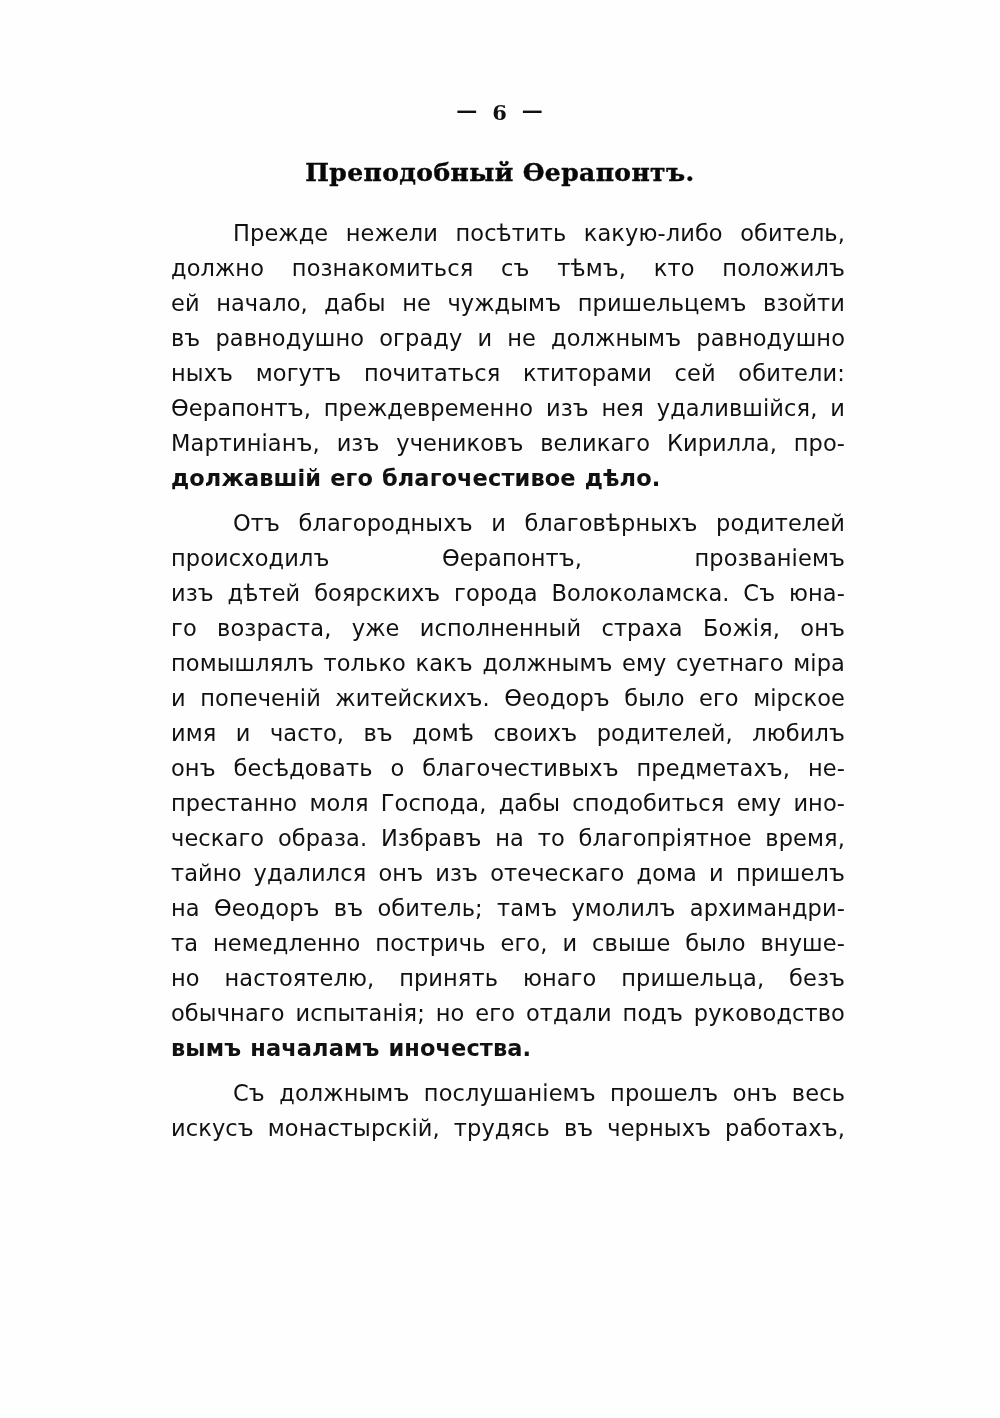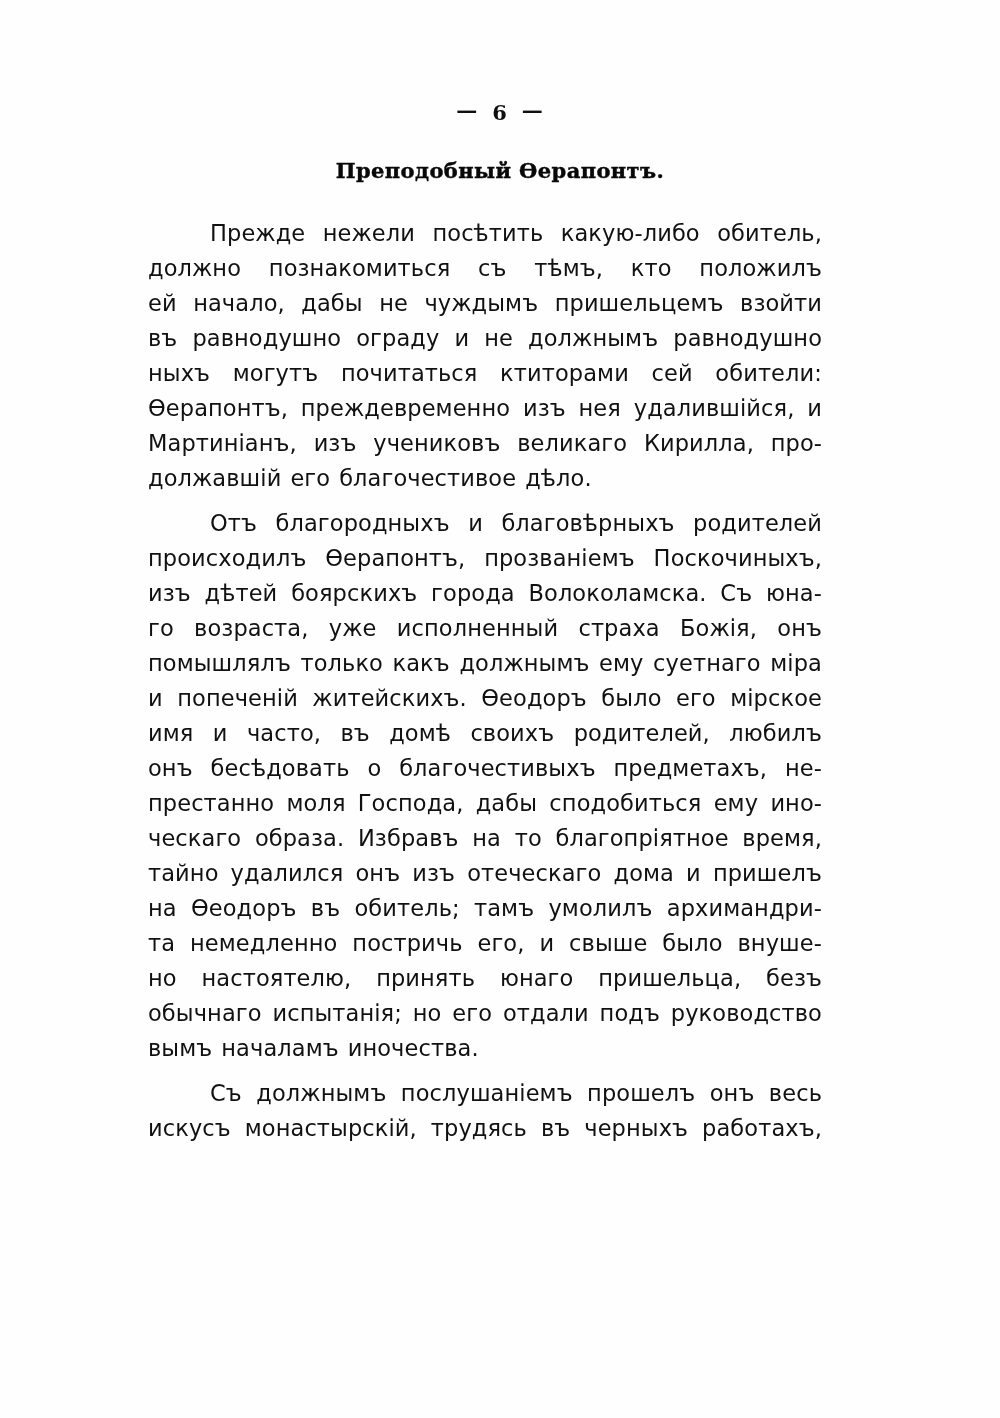"Преподобный Ѳерапонтъ." .heading { font-size: 21px -> 25px }
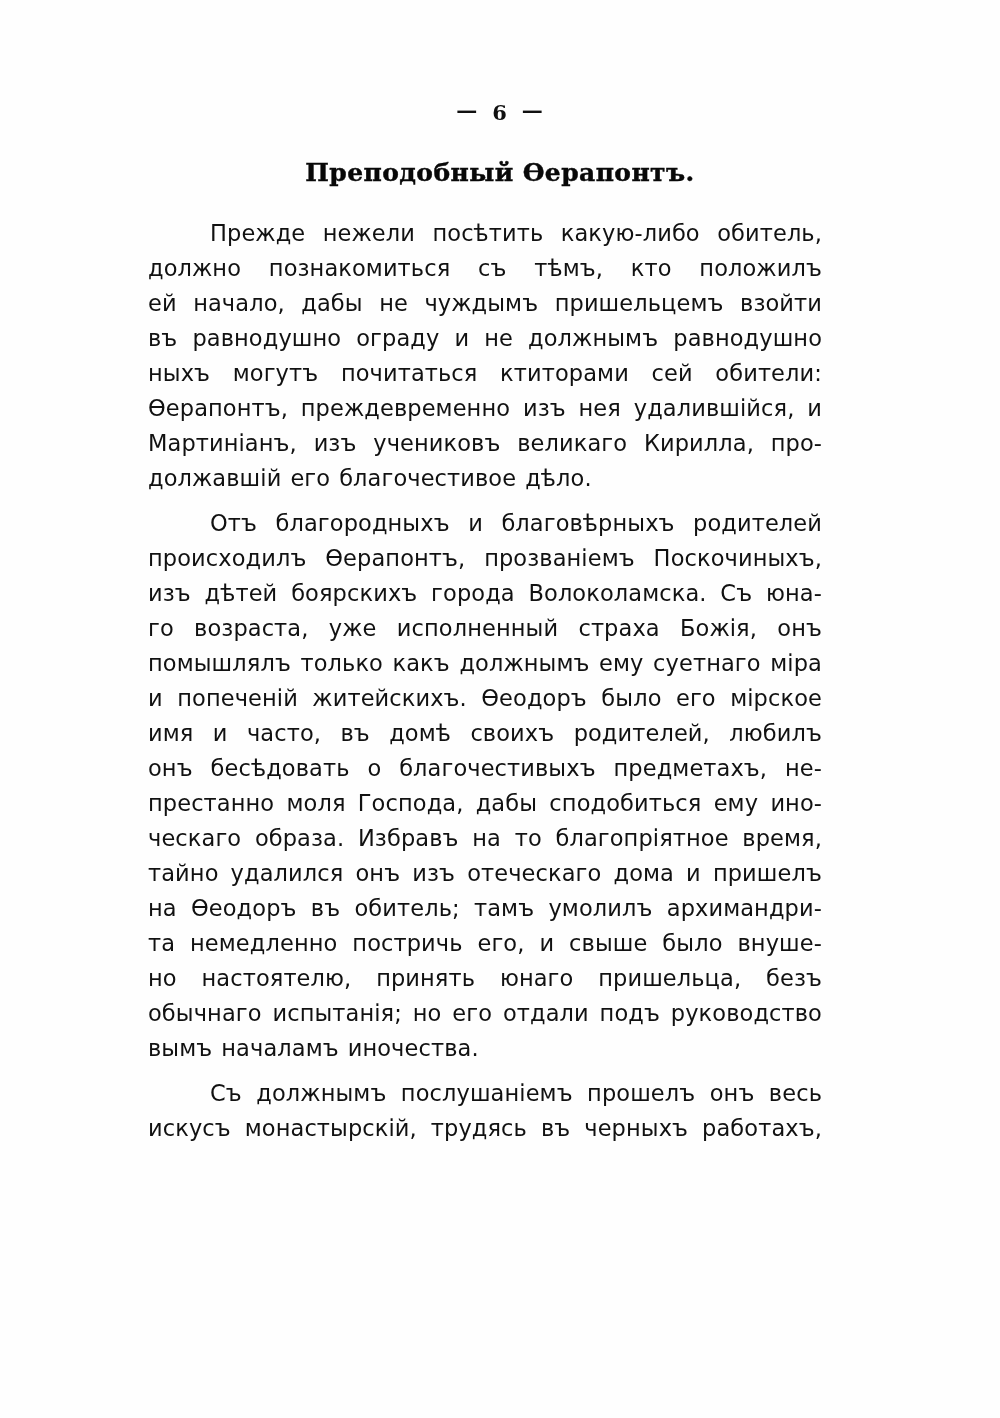"Прежде" .line { margin-left: none -> 23px }
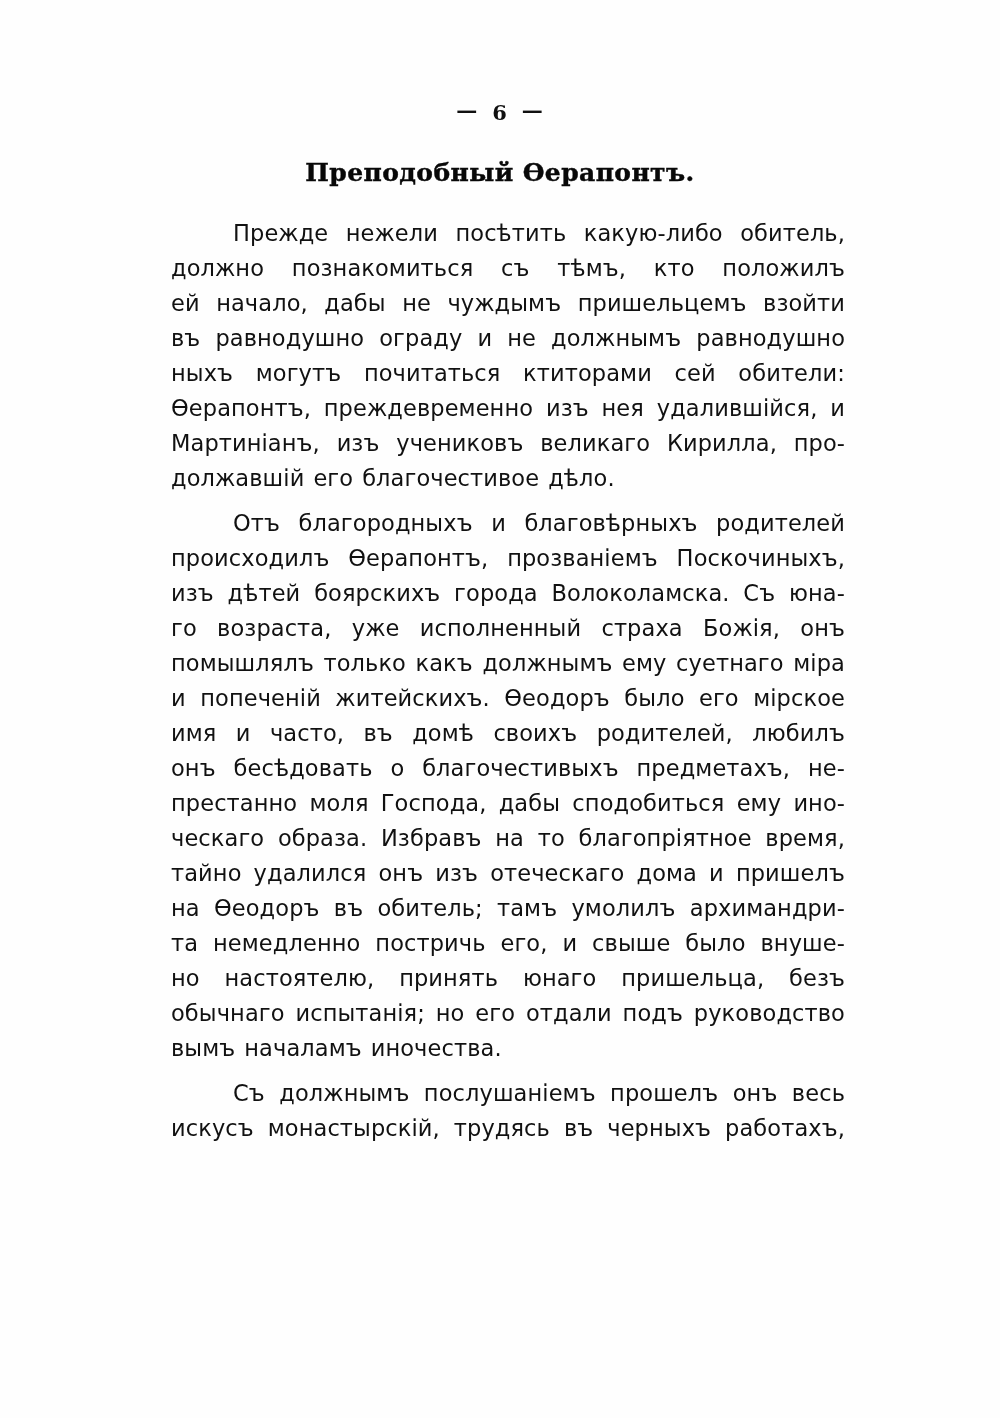"должавшій" .line.ragged .w { font-weight: none -> bold }
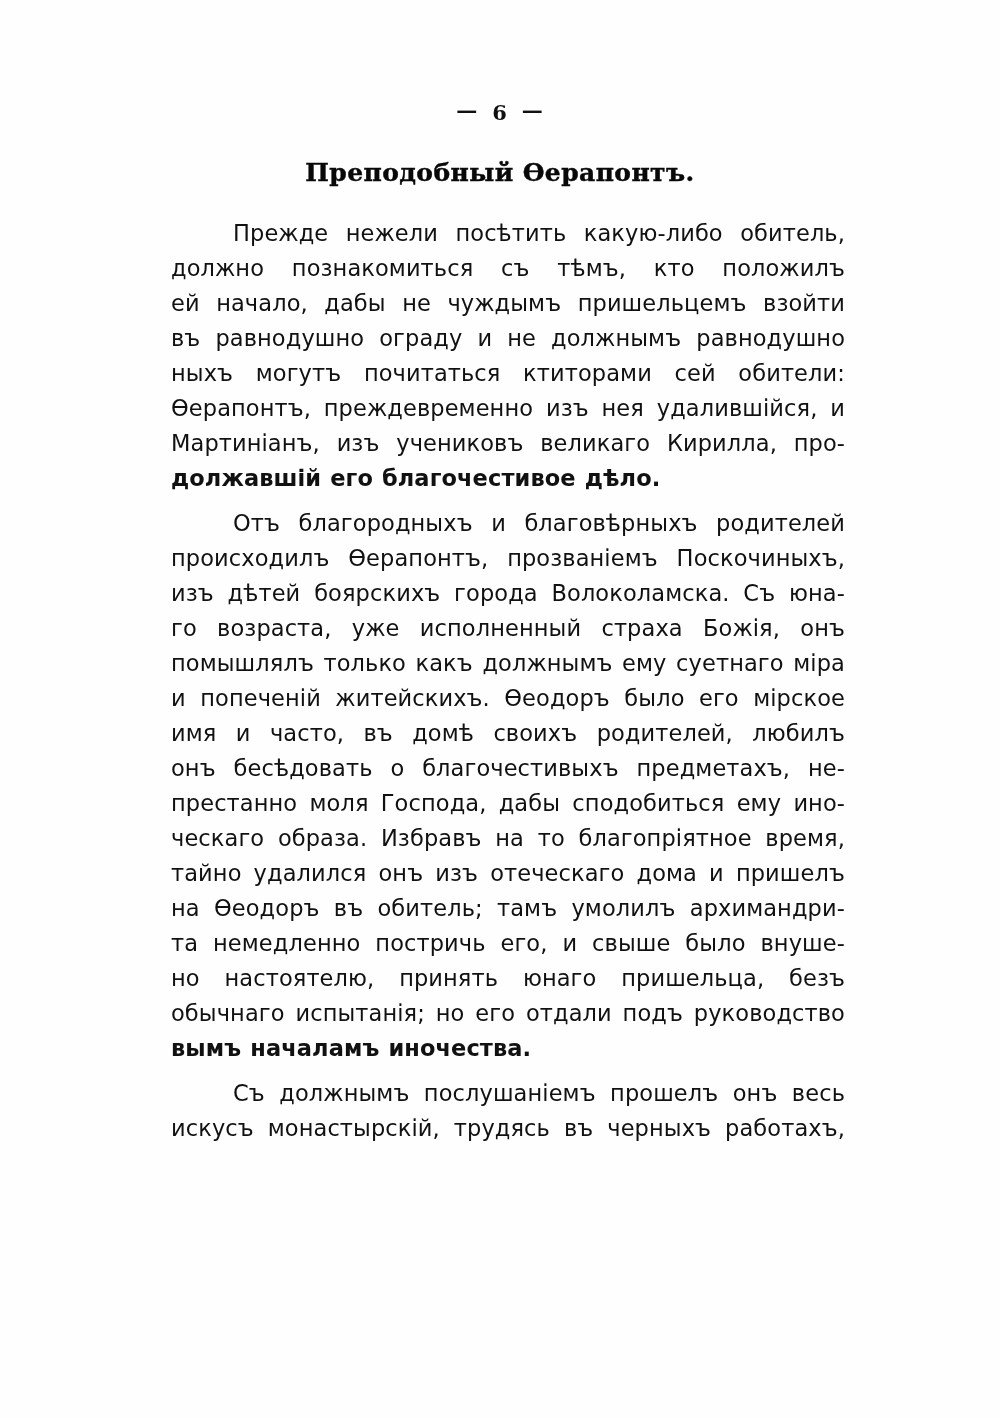"Поскочиныхъ," span.w { html: <span>Поскочиныхъ,</span> -> none }
